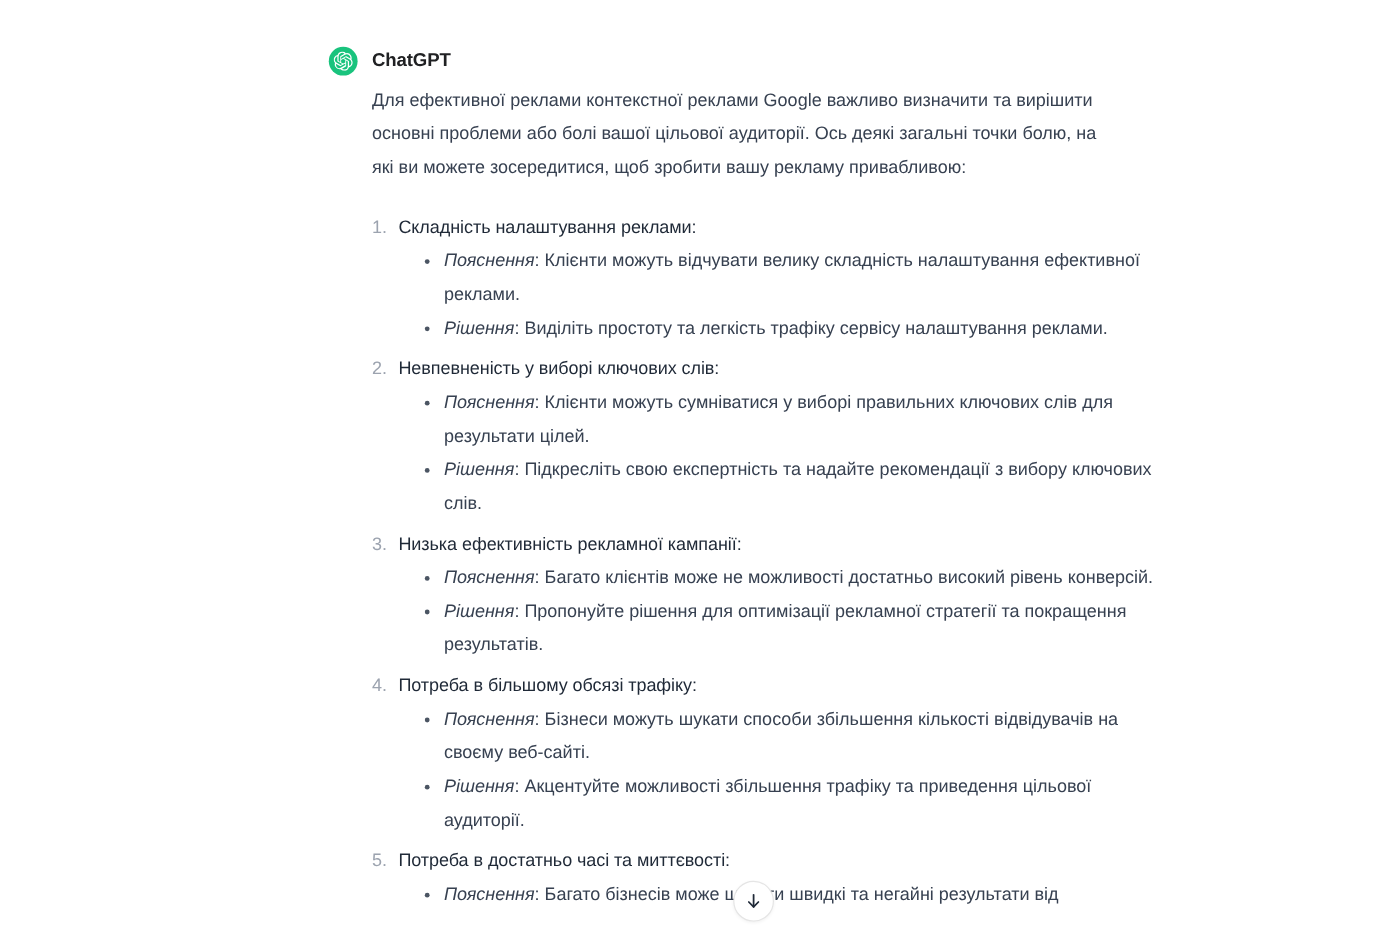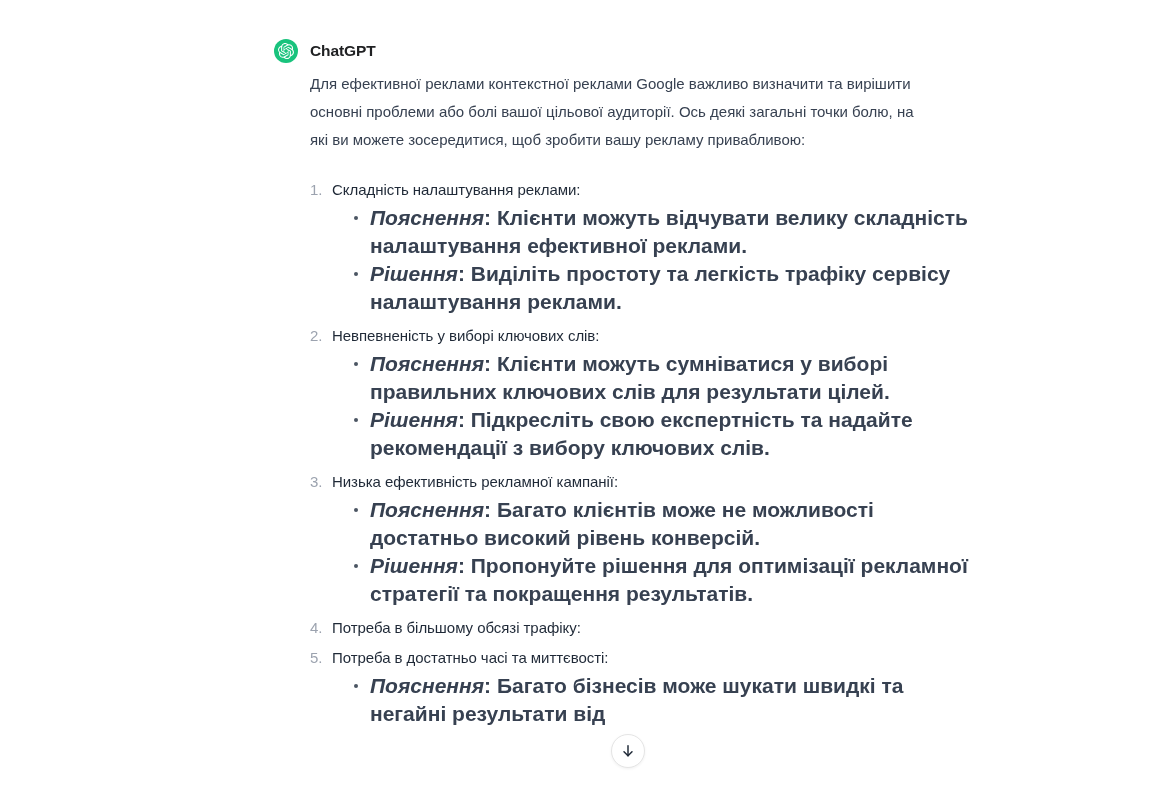"Пояснення: Клієнти можуть відчувати" ul.sub-list > li.sub-item { font-size: 21px -> 15px; font-weight: bold -> none }
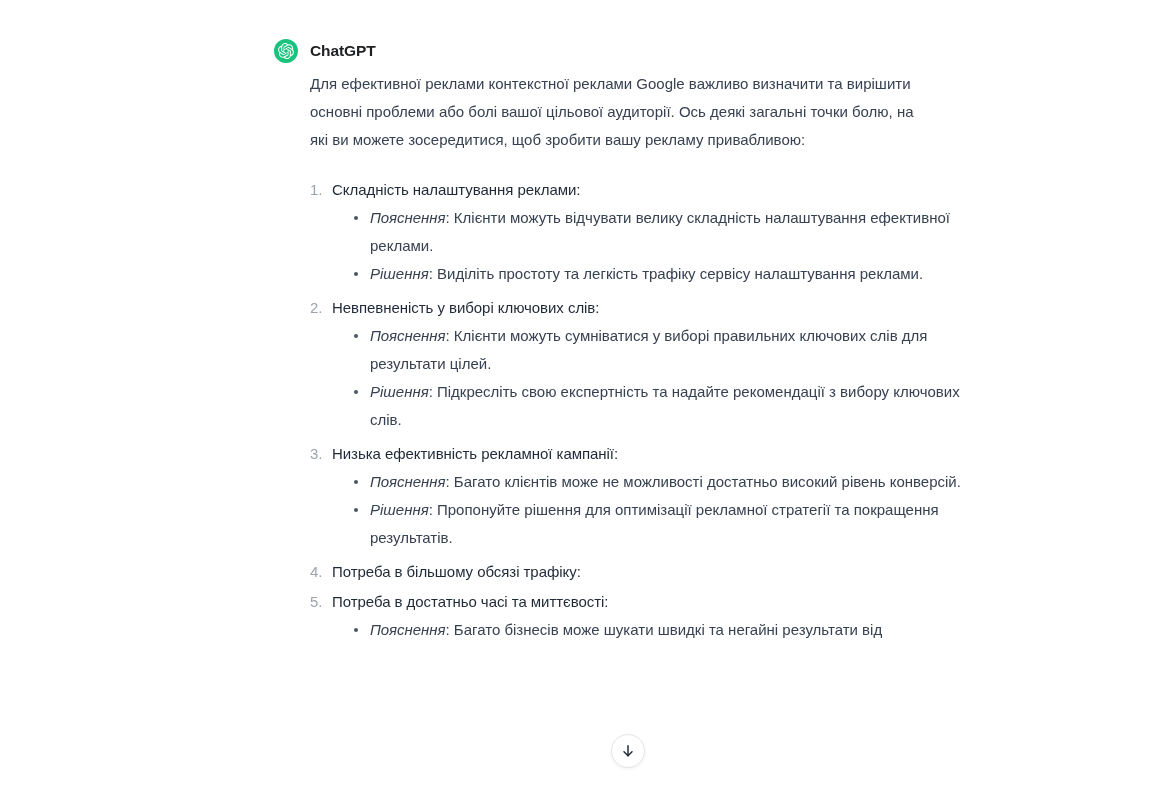"Пояснення: Бізнеси можуть шукати способи" ul.sub-list { html: none -> <ul> <li><span>Пояснення</span><span>: Бізнеси можуть шукати способи збільшення кількості відвідувачів на своєму веб-сайті.</span></li> <li><span>Рішення</span><span>: Акцентуйте можливості збільшення трафіку та приведення цільової аудиторії.</span></li> </ul> }
